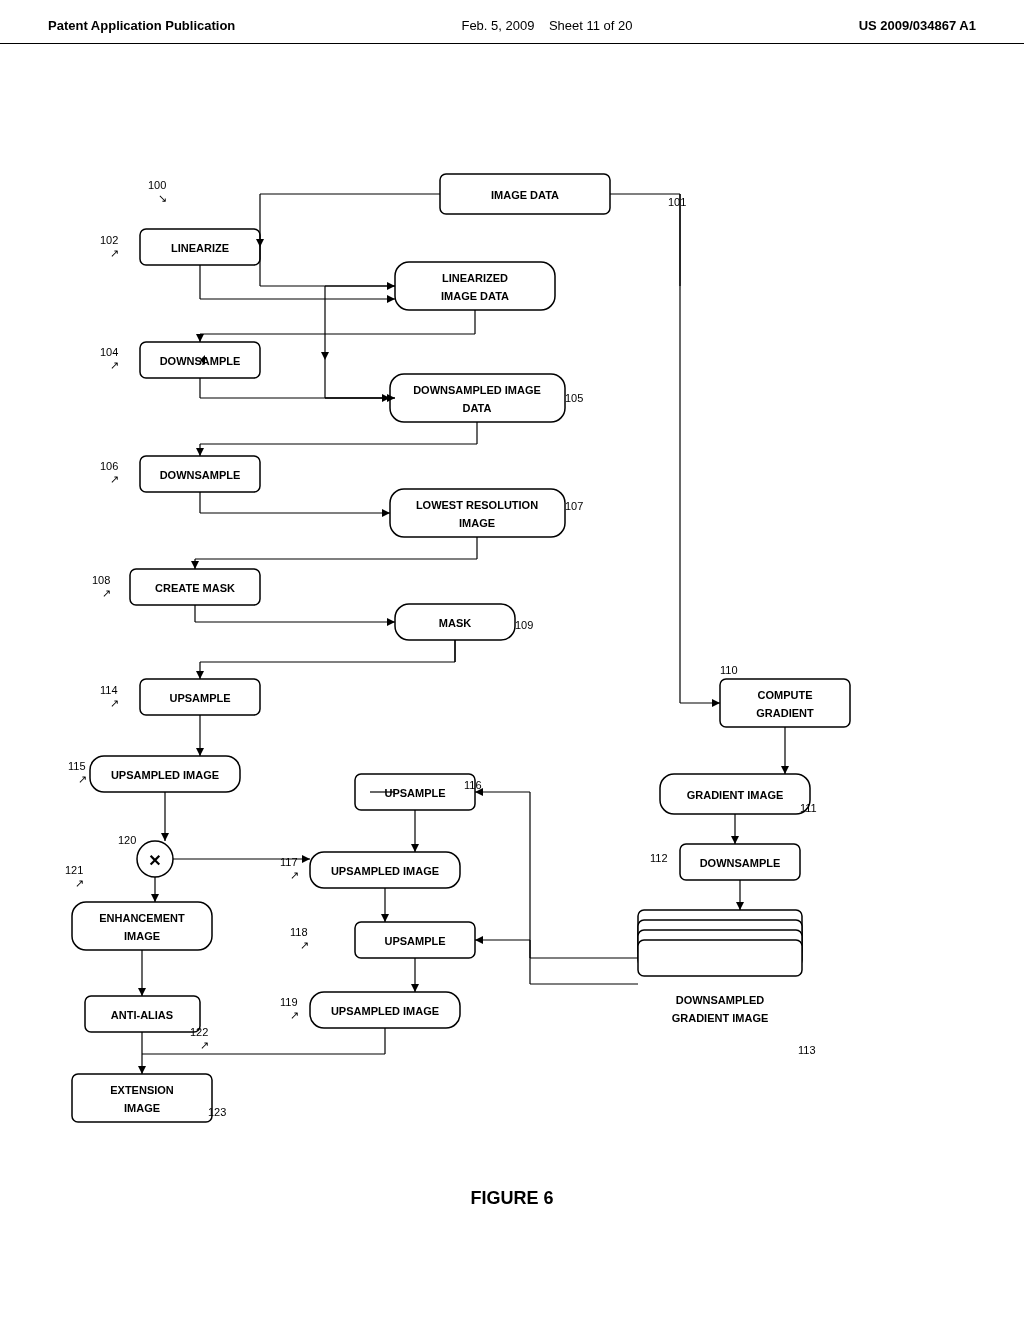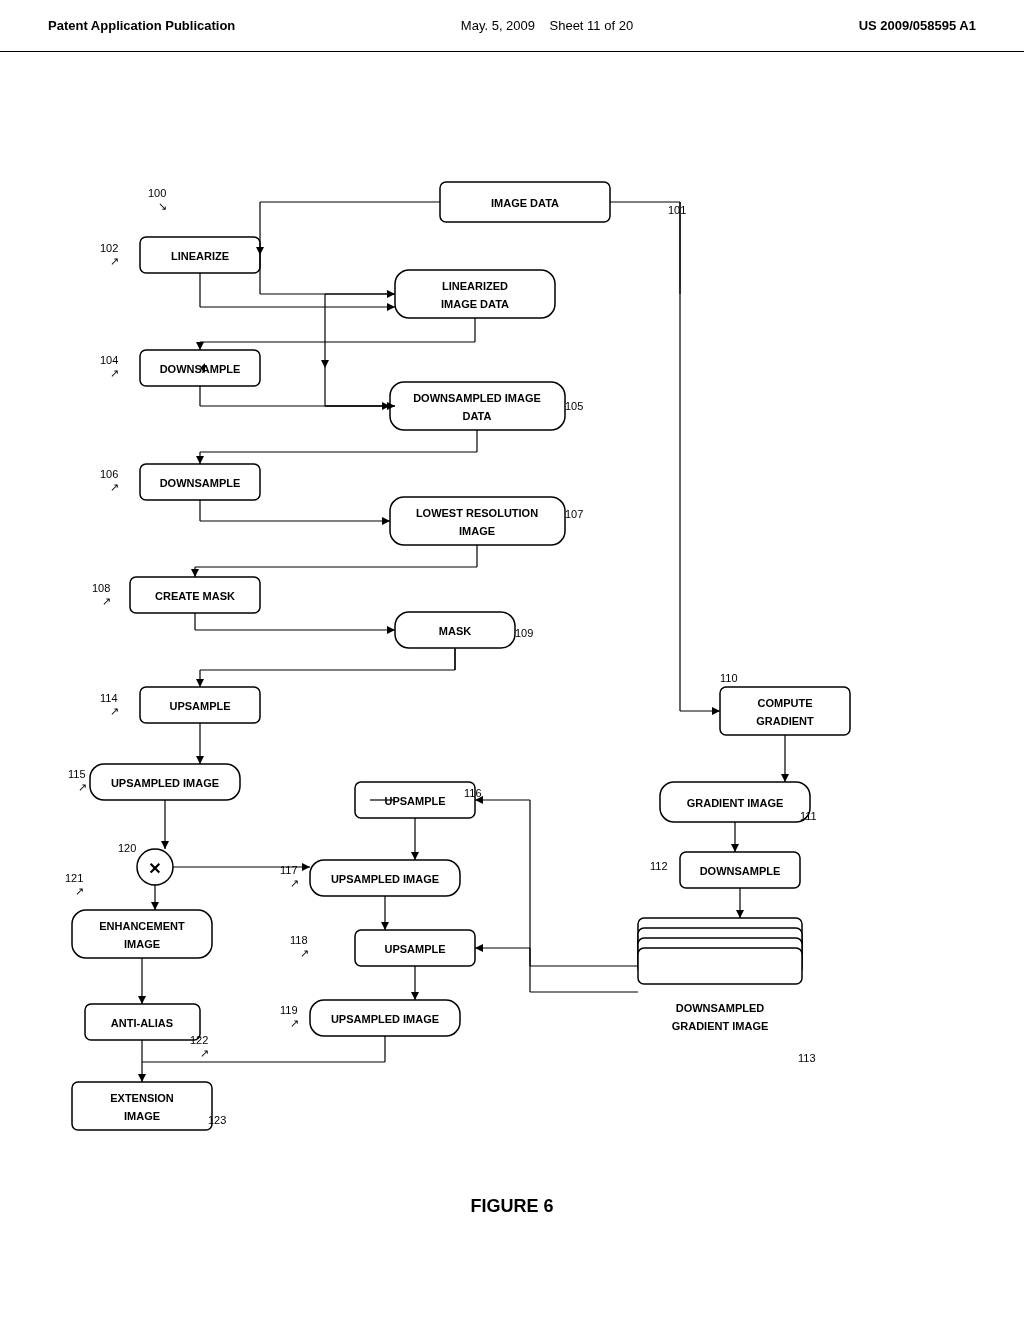"Patent Application Publication" .header { padding: 18px 48px 18px 48px -> 18px 48px 10px 48px }
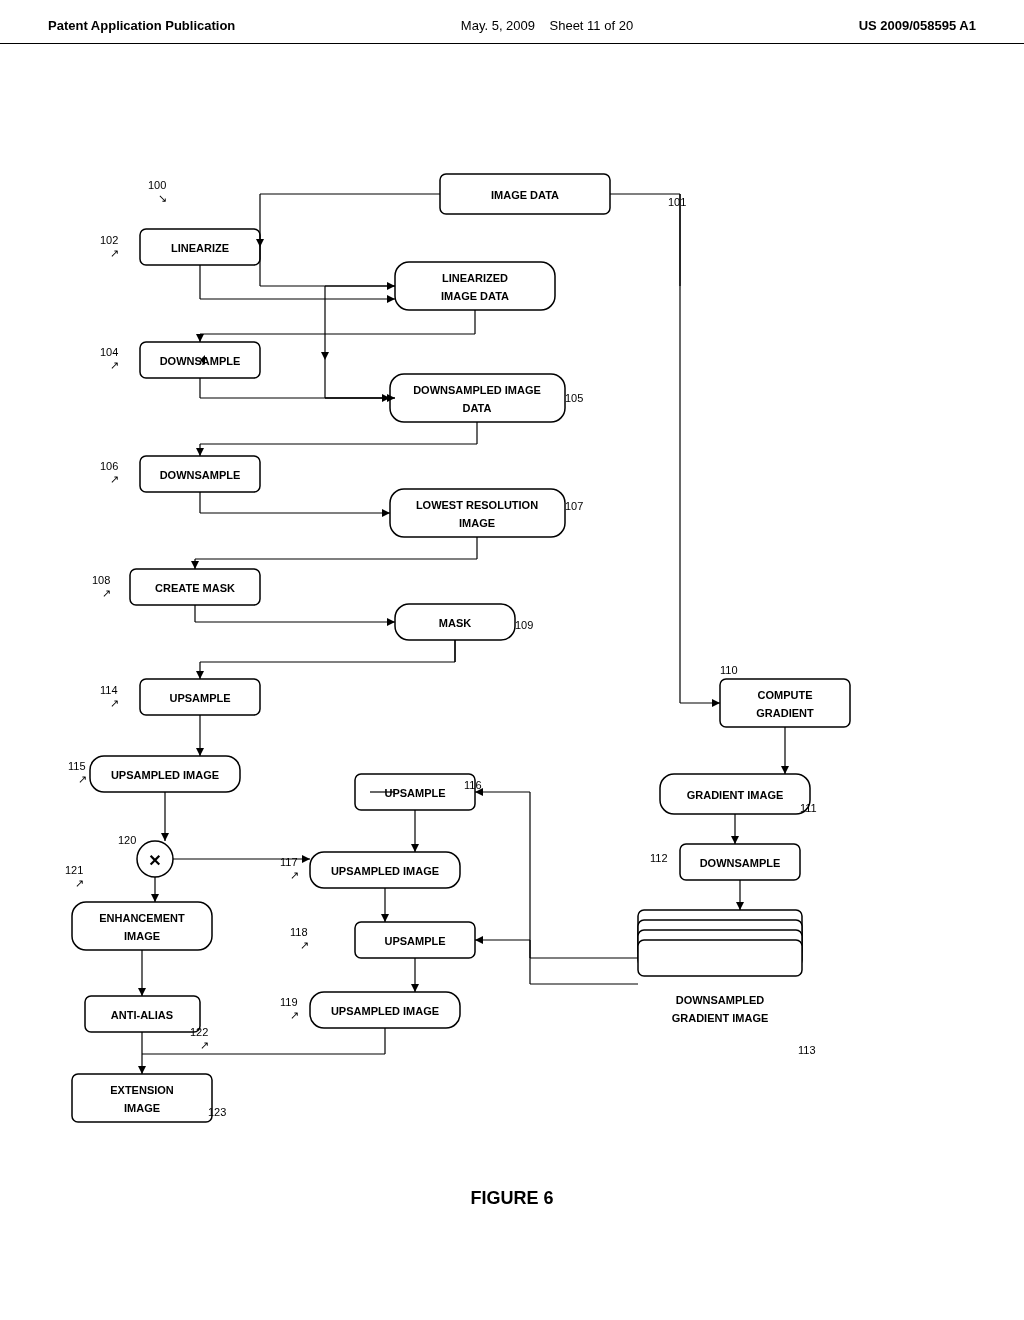"May. 5, 2009" span { text: May -> Feb }
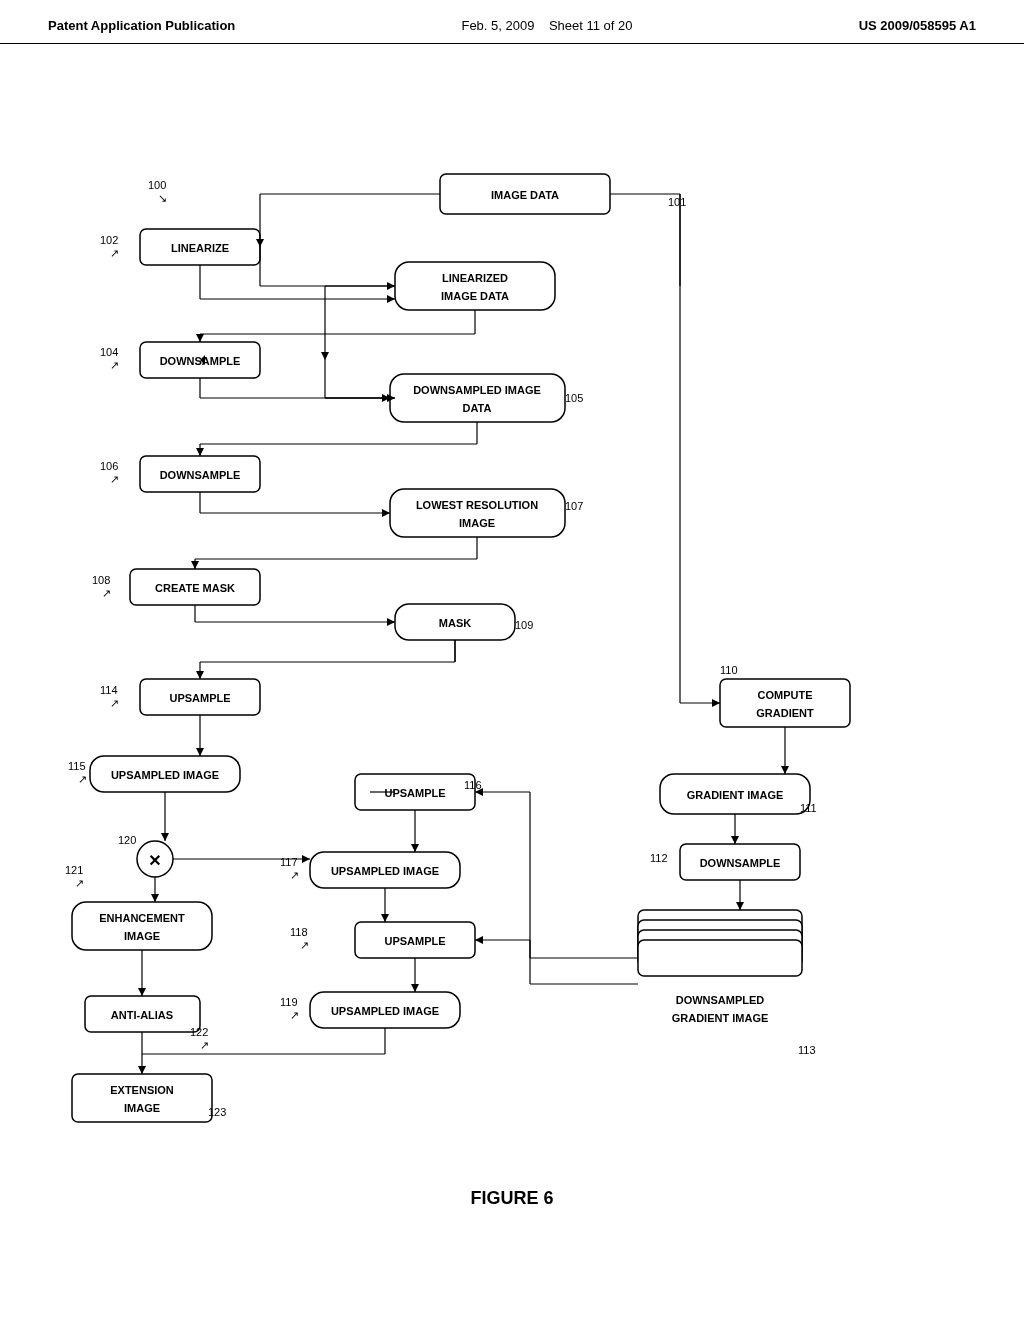"US 2009/058595 A1" div.header-right { text: 2009/058595 -> 2009/034867 }
